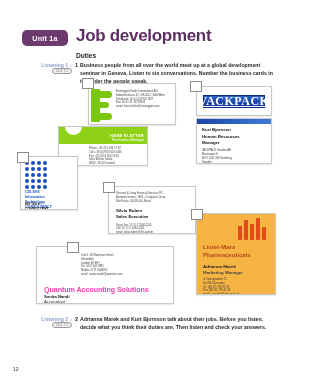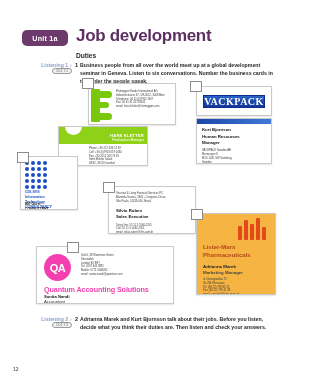"VACKPACK" .vackpack-band span { font-size: 10px -> 12px; text-decoration: none -> underline }
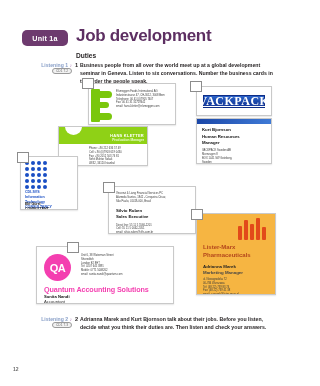"QA" div.qa-circle { html: <div> <span>QA</span> </div> -> none }
